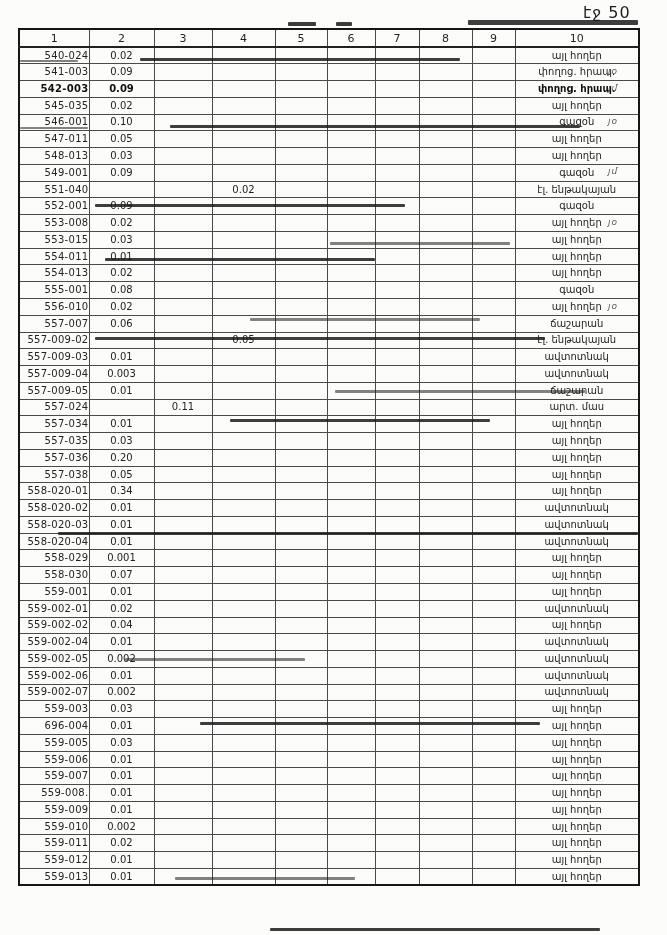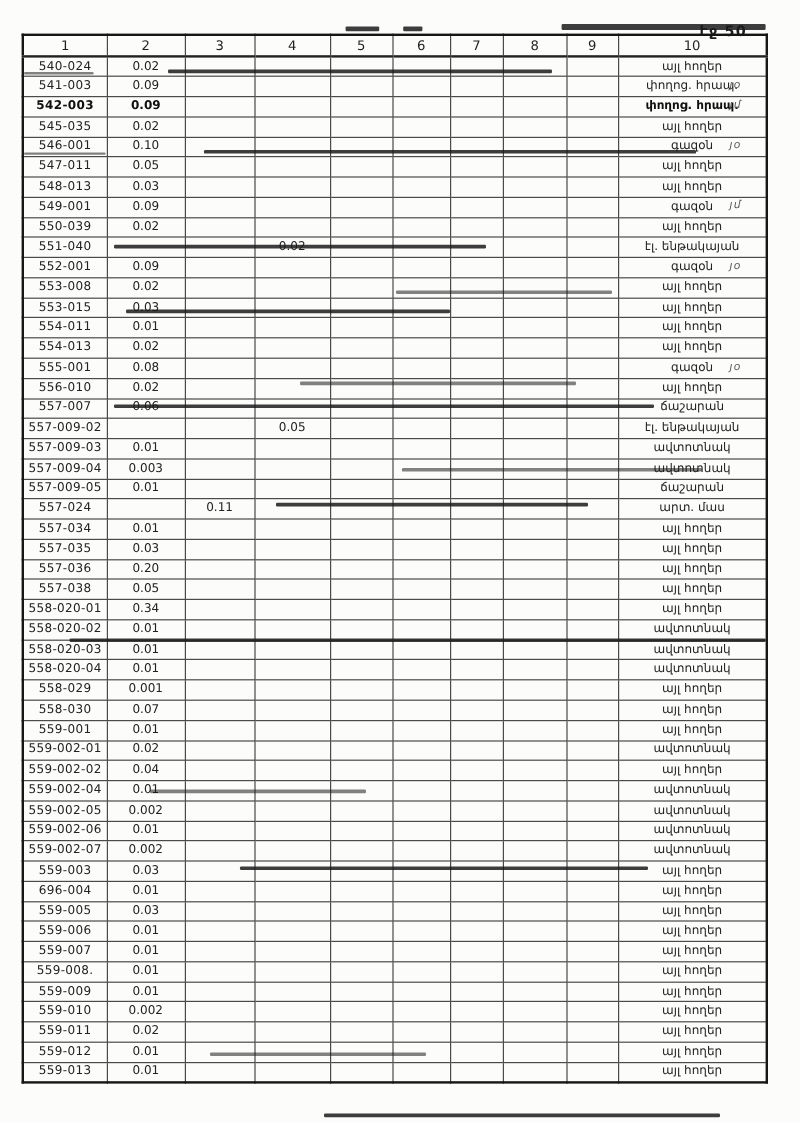"էջ 50" #page-label { font-size: 12px -> 16px; font-weight: bold -> normal; margin-top: 16px -> none }
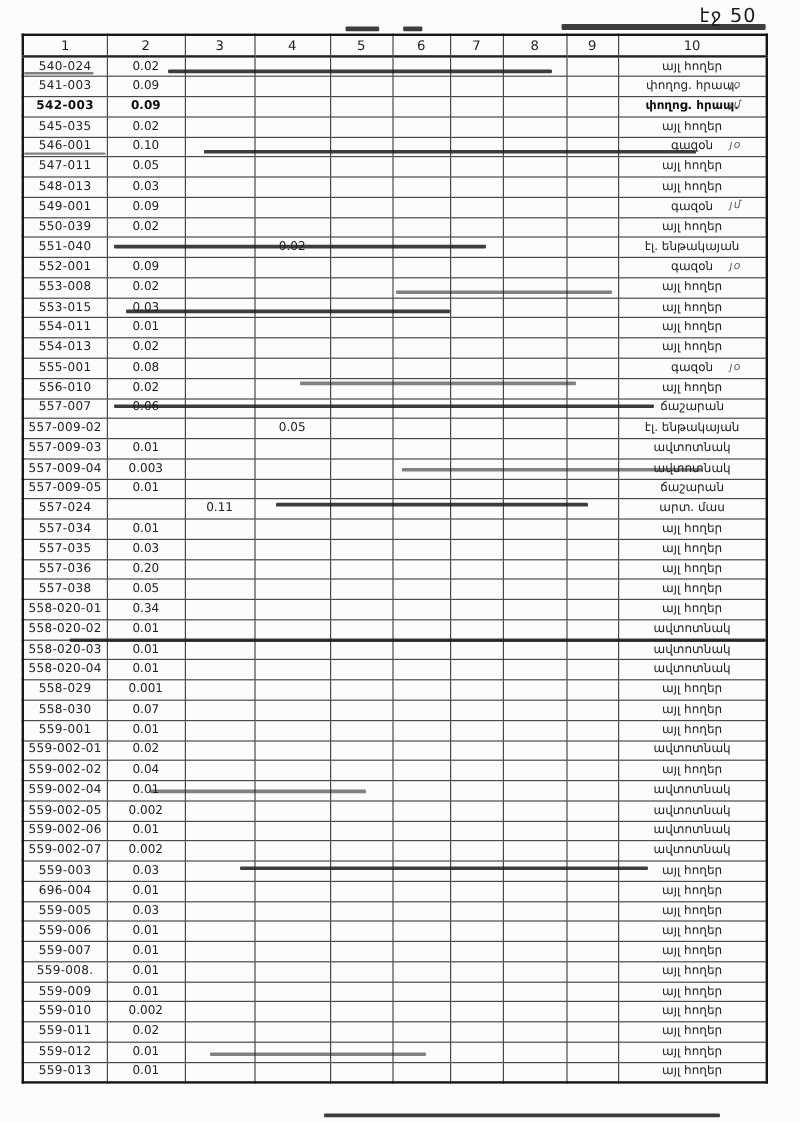"540-024" td.c-code { text-align: center -> right }
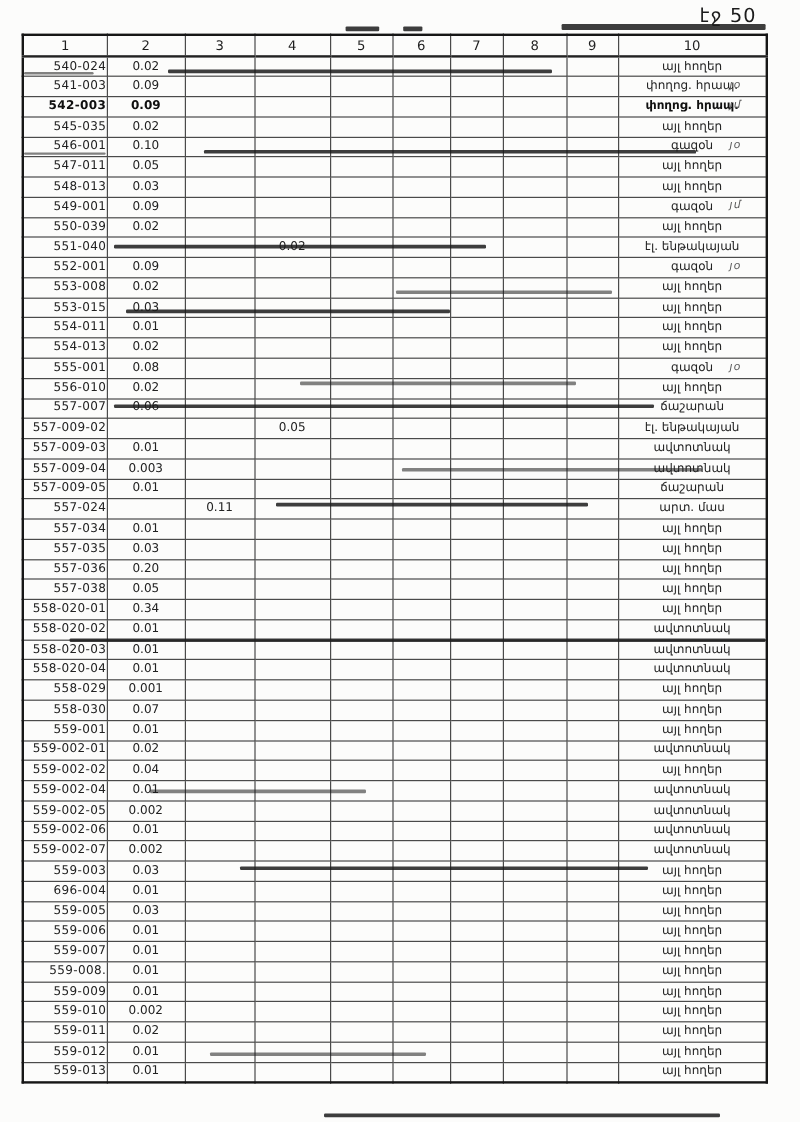"550-039" tr { html: <tr> <td>550-039</td> <td>0.02</td> <td></td> <td></td> <td></td> <td></td> <td></td> <td></td> <td></td> <td>այլ հողեր</td> </tr> -> none }
